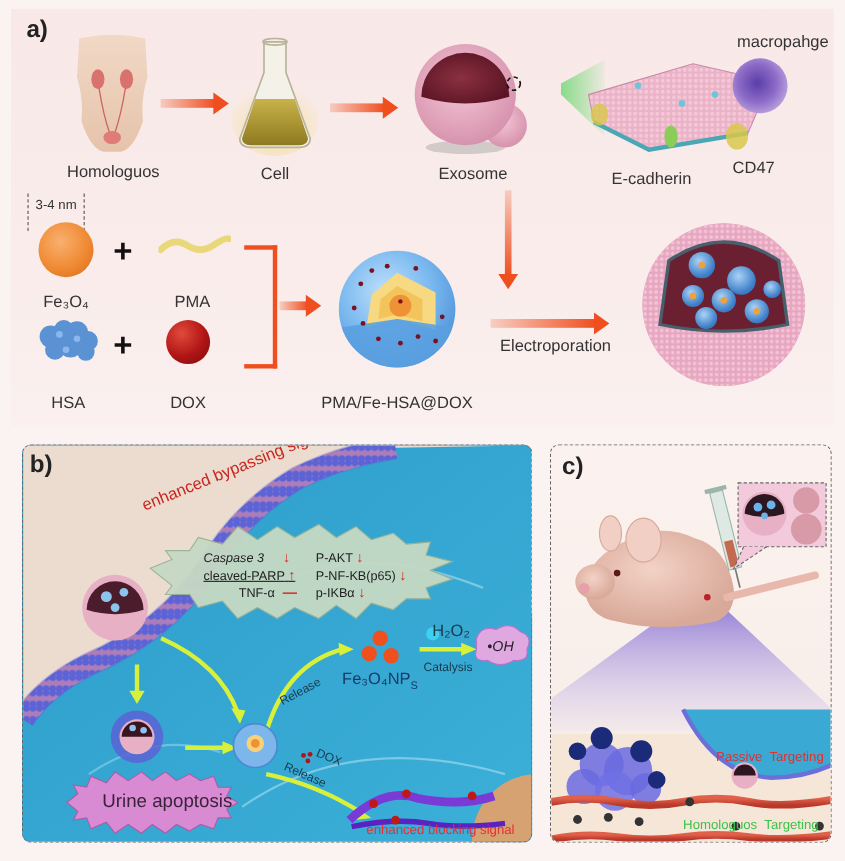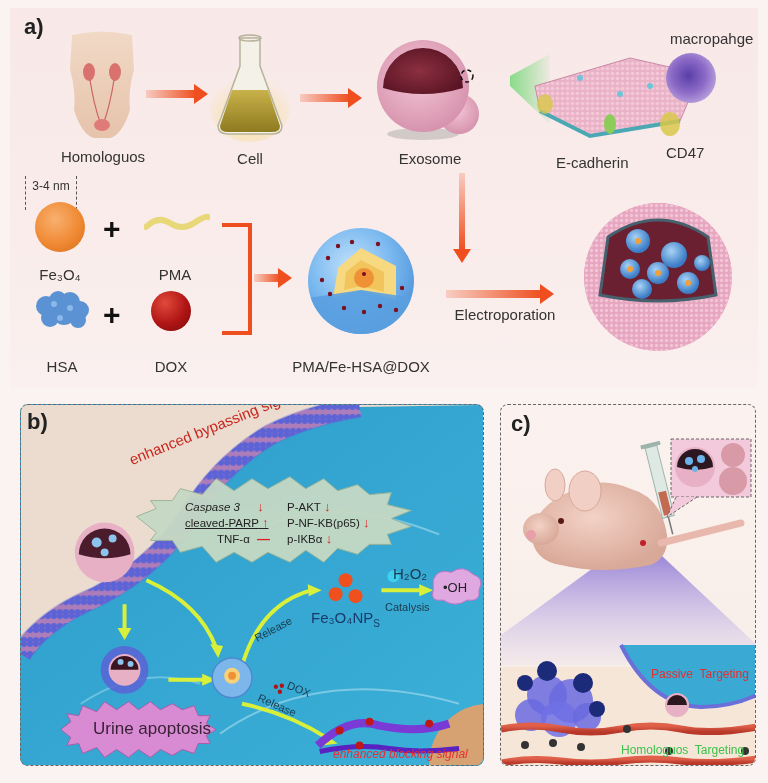"•OH" div { font-style: none -> italic }
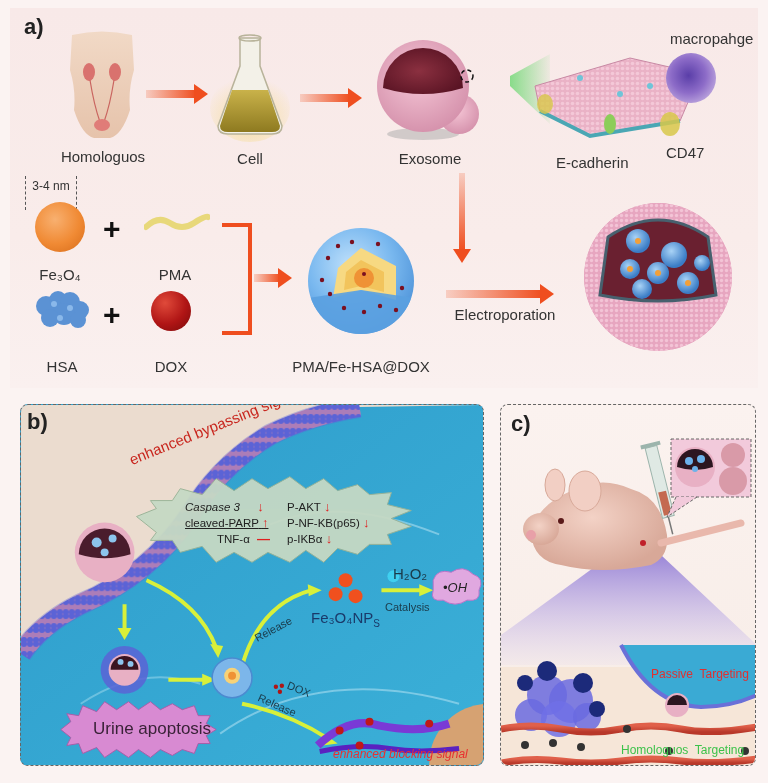"Passive Targeting" div { top: 262px -> 276px }
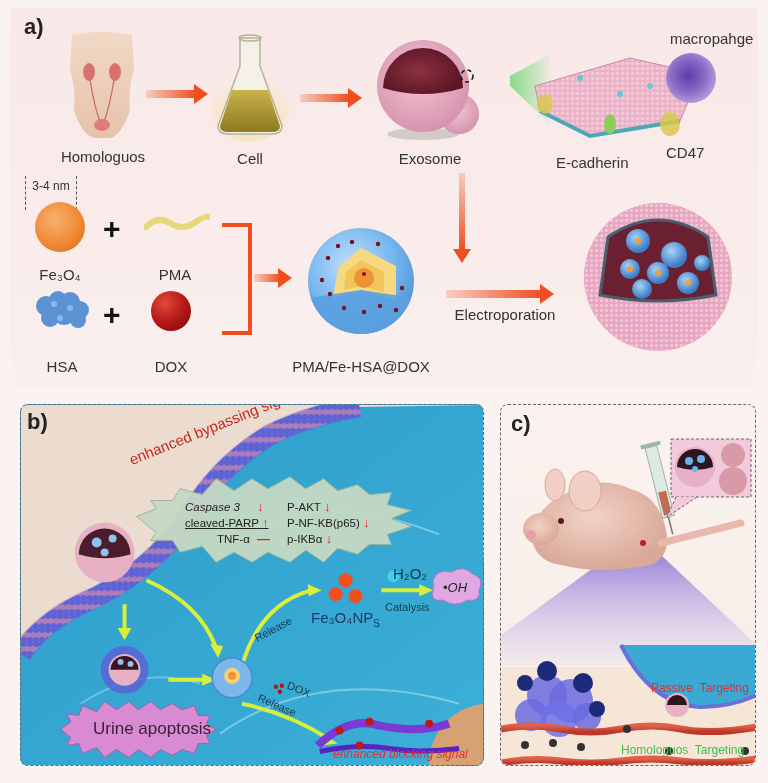"enhanced blocking signal" div { font-style: italic -> none }
